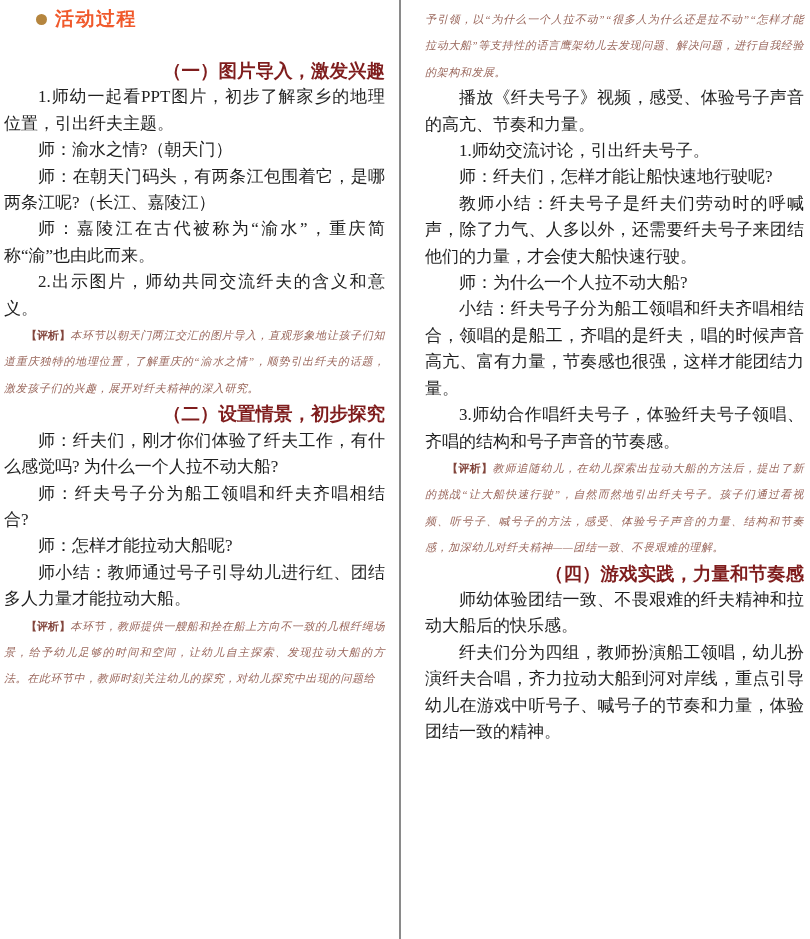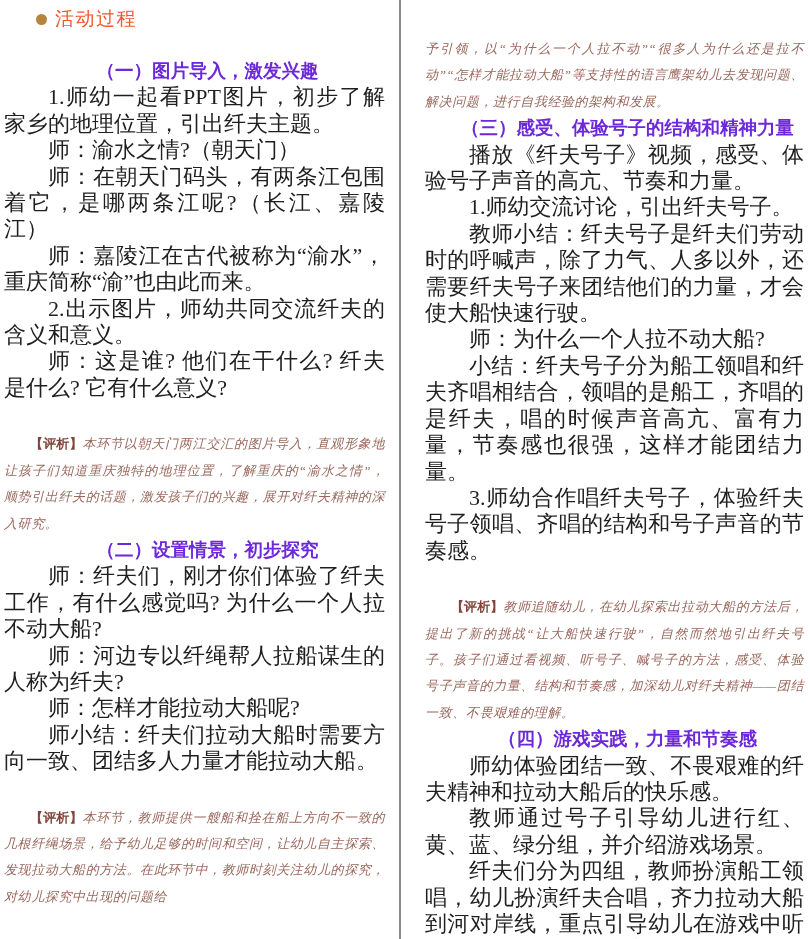"活动过程" .page-title { font-weight: normal -> bold }
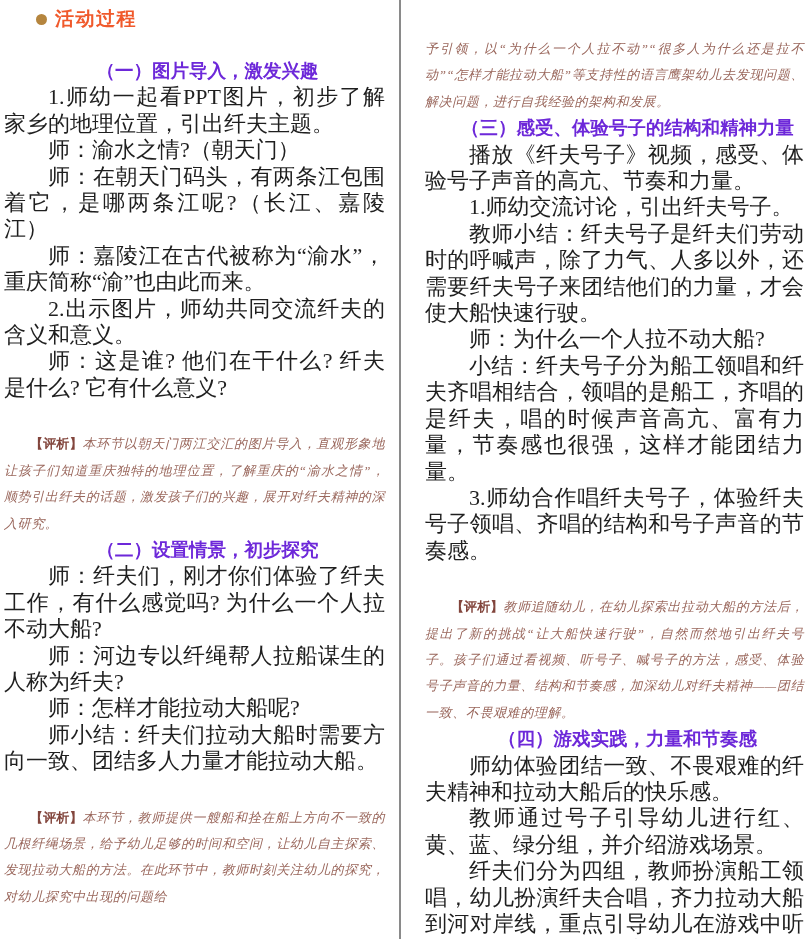"予引领，以“为什么一个人拉不动”“很多人为什么还是拉不动”“怎样才能拉动大船”等" .comment, .comment_cont { font-size: 13px -> 11px; margin-top: 30px -> none }
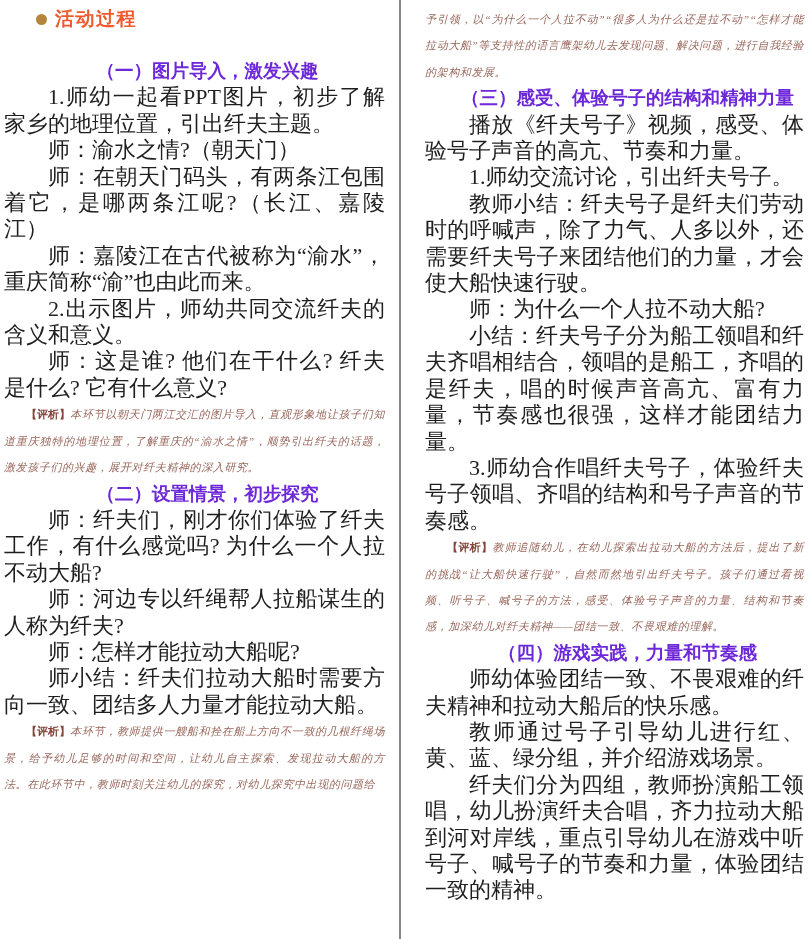"（一）图片导入，激发兴趣" .heading { color: #6d28d9 -> #7f1d1d; text-align: center -> right }
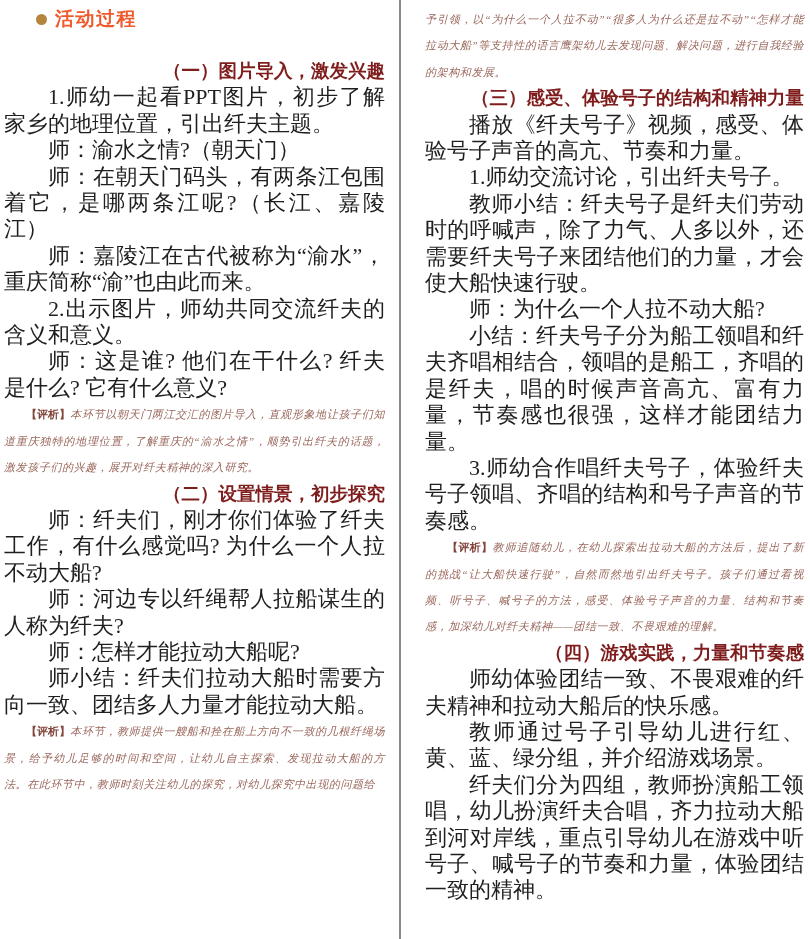"1.师幼一起看PPT图片，初步了解家乡的地理位置，引出纤夫主题。" .blk { font-size: 22px -> 17px }
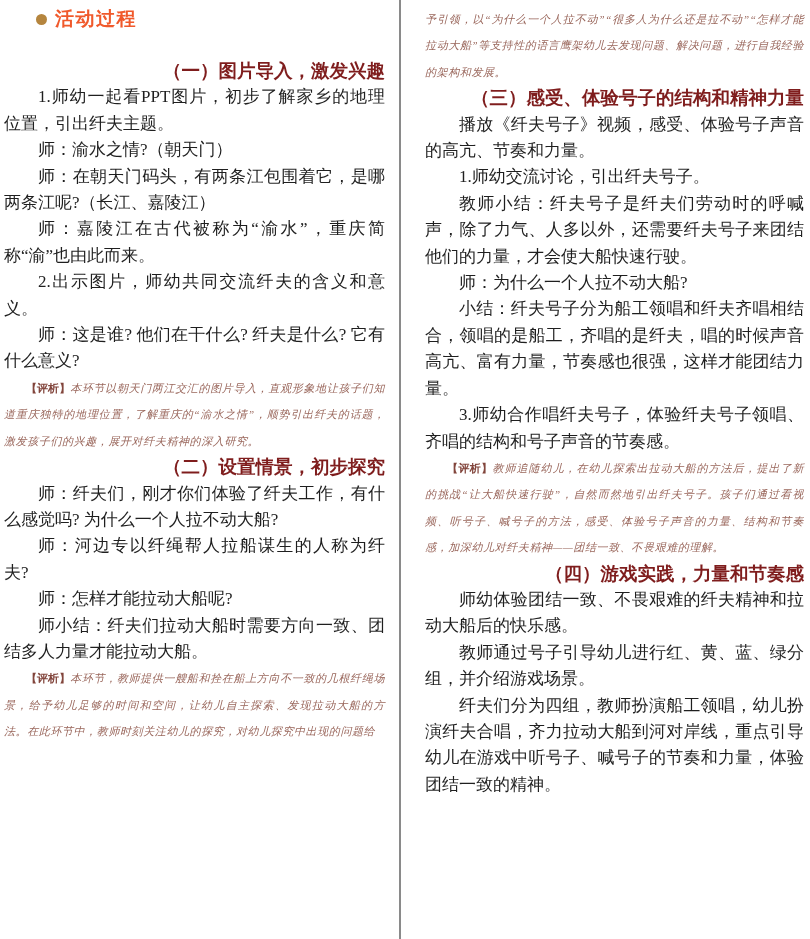"（三）感受、体验号子的结构和精神力量" p.blk { html: <p>（三）感受、体验号子的结构和精神力量</p> -> none }
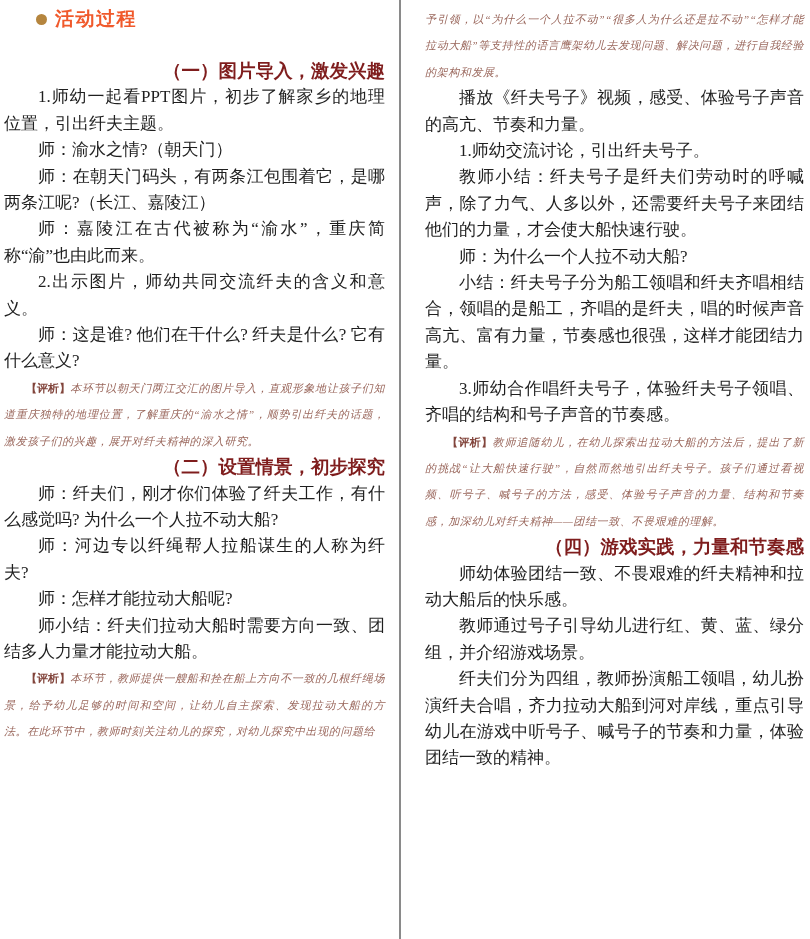"师：纤夫们，怎样才能让船快速地行驶呢?" p.blk { html: none -> <p>师：纤夫们，怎样才能让船快速地行驶呢?</p> }
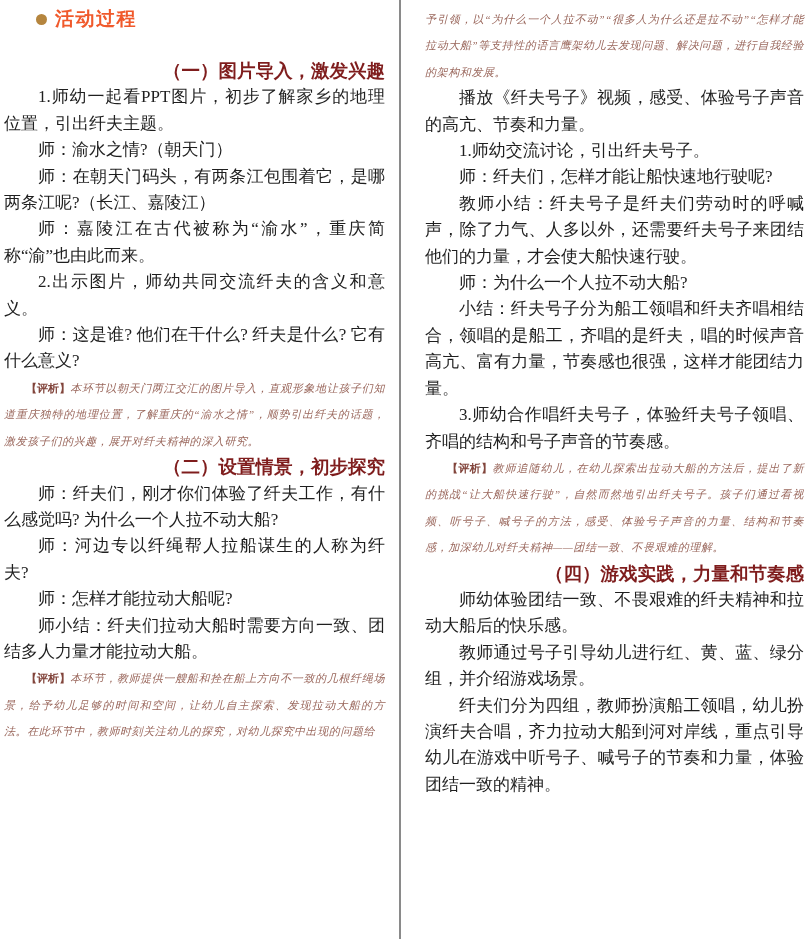"师：这是谁? 他们在干什么? 纤夫是什么? 它有什么意义?" p.blk { html: <p>师：这是谁? 他们在干什么? 纤夫是什么? 它有什么意义?</p> -> none }
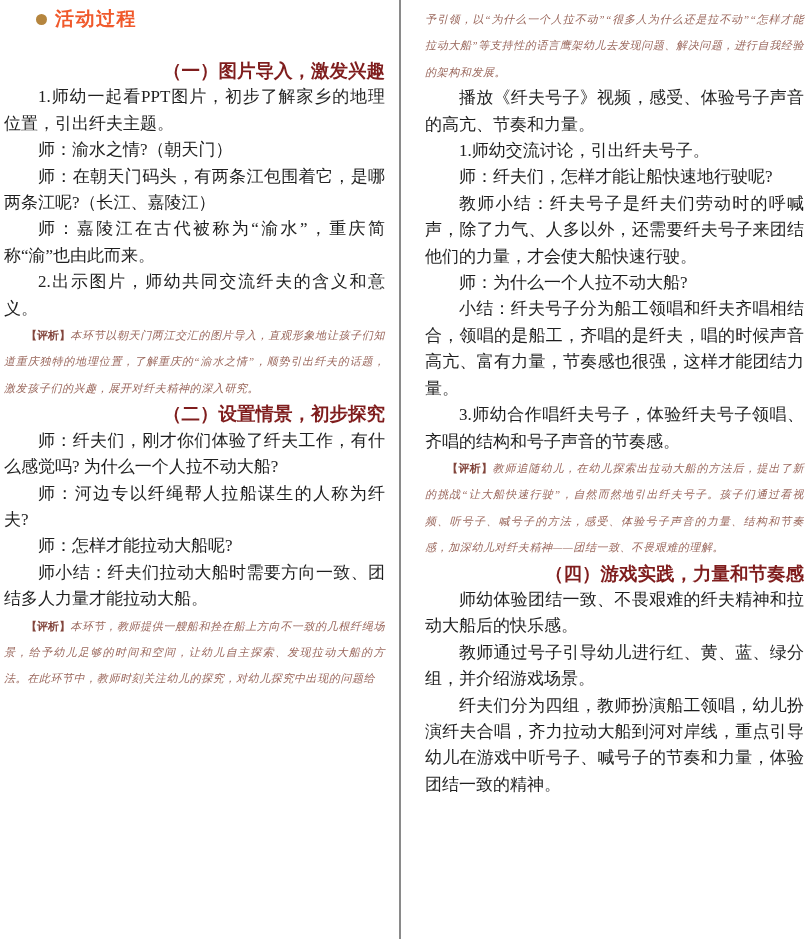"师：河边专以纤绳帮人拉船谋生的人称为纤夫?" p.blk { text: 河边专以纤绳帮人拉船谋生的人称为纤夫 -> 纤夫号子分为船工领唱和纤夫齐唱相结合 }
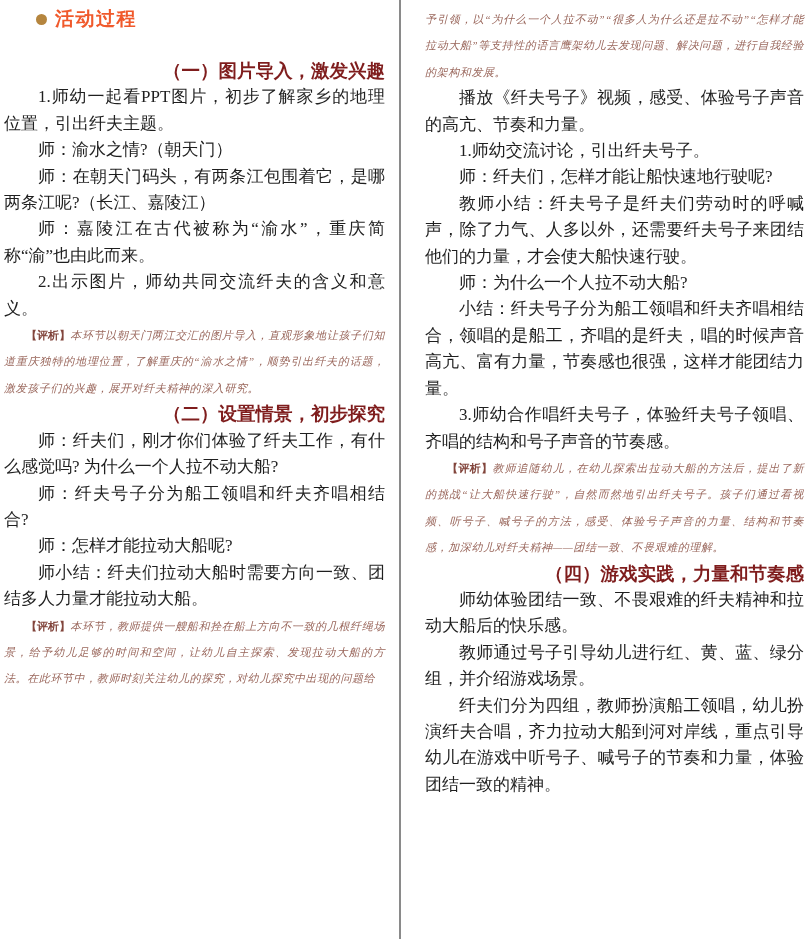"师小结：纤夫们拉动大船时需要方向一致、团结多人力量才能拉动大船。" p.blk { text: 纤夫们拉动大船时需要方向一致 -> 教师通过号子引导幼儿进行红 }
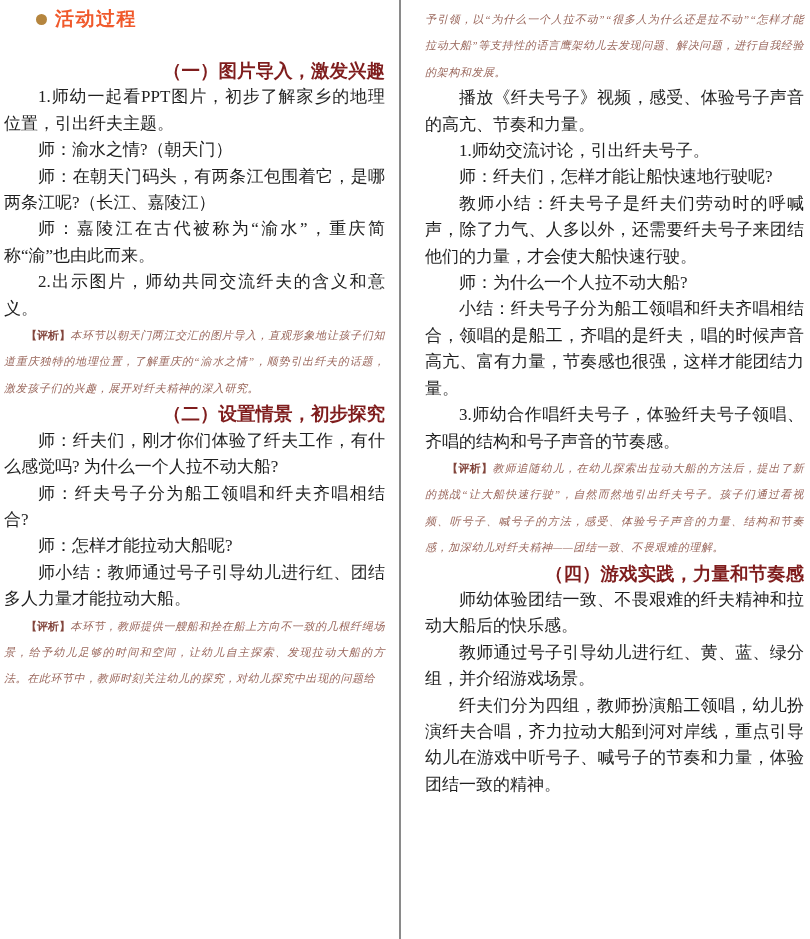"教师通过号子引导幼儿进行红、黄、蓝、绿分组，并介绍游戏场景。" p.blk { html: <p>教师通过号子引导幼儿进行红、黄、蓝、绿分组，并介绍游戏场景。</p> -> none }
